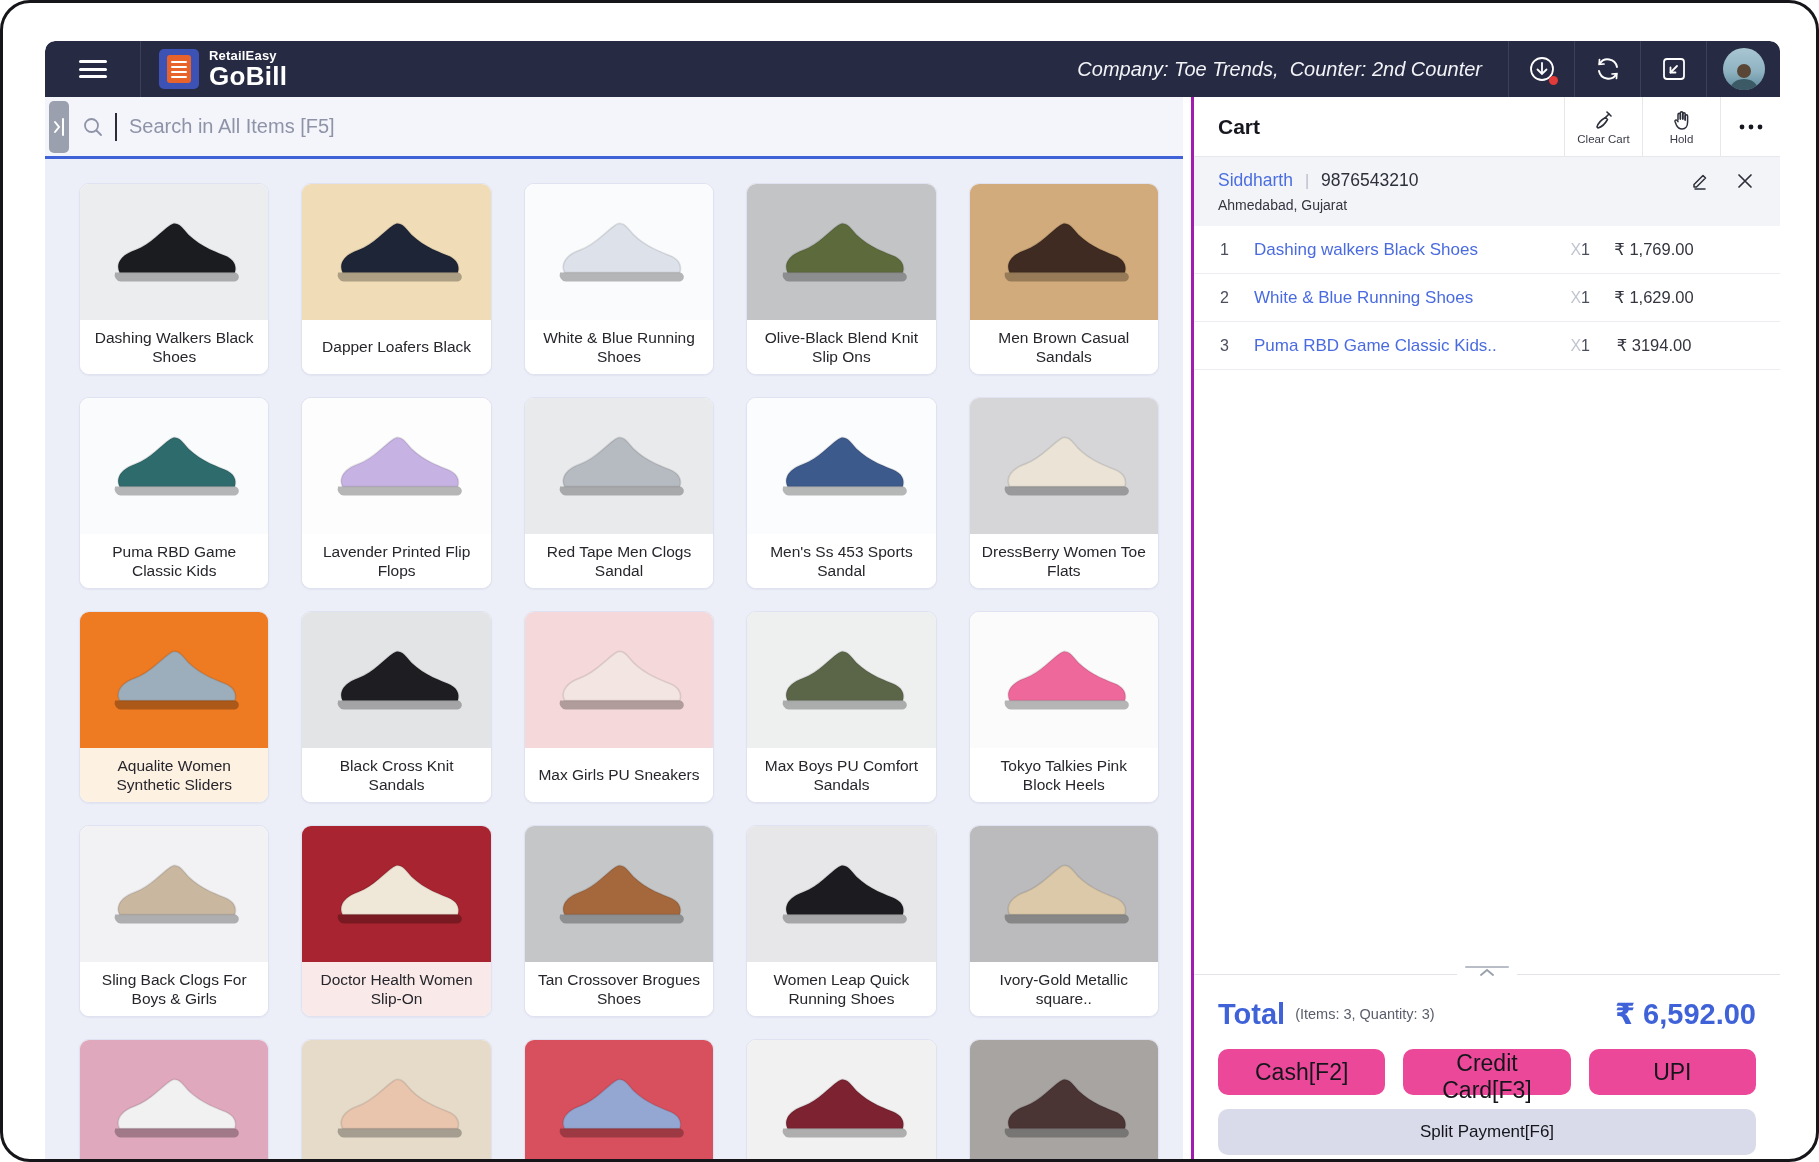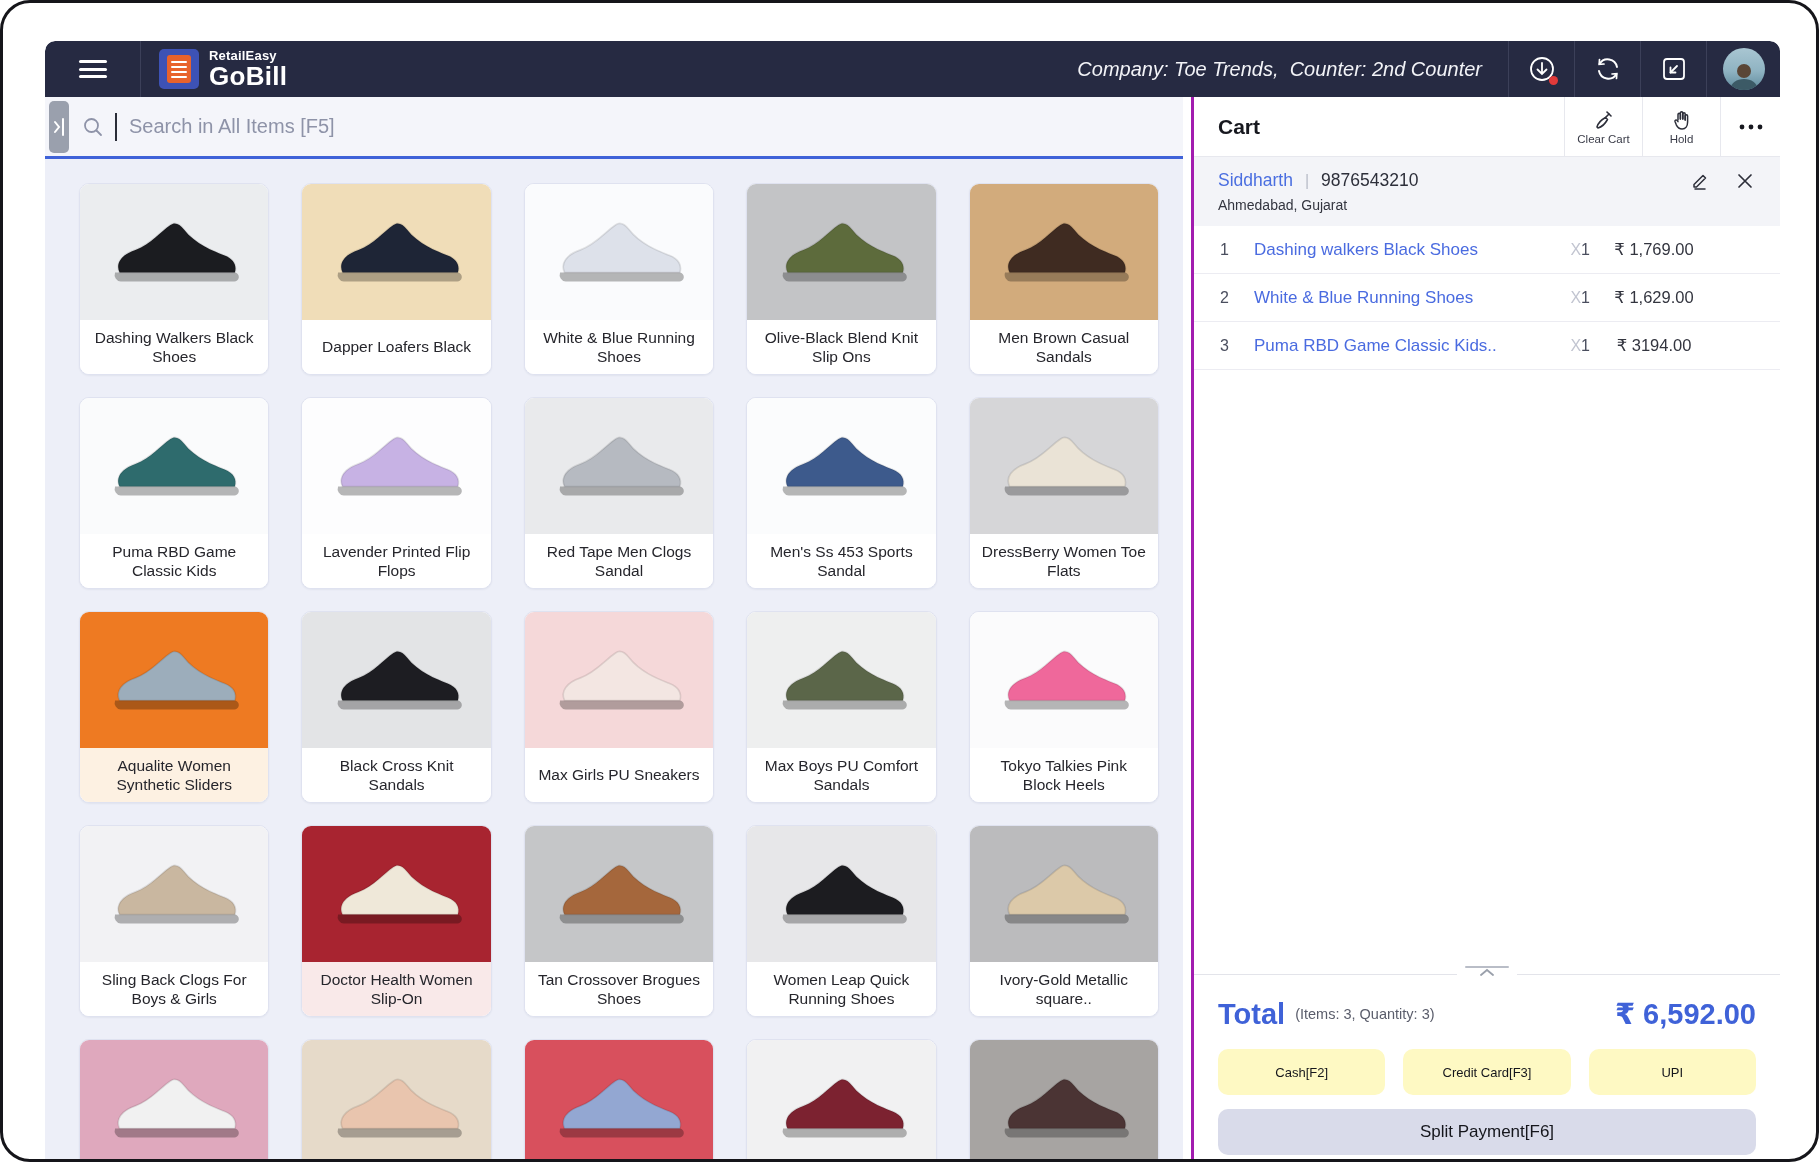"Cash[F2]" .pay-btn { background: #fef9c3 -> #ec4899; font-size: 13px -> 23px }
